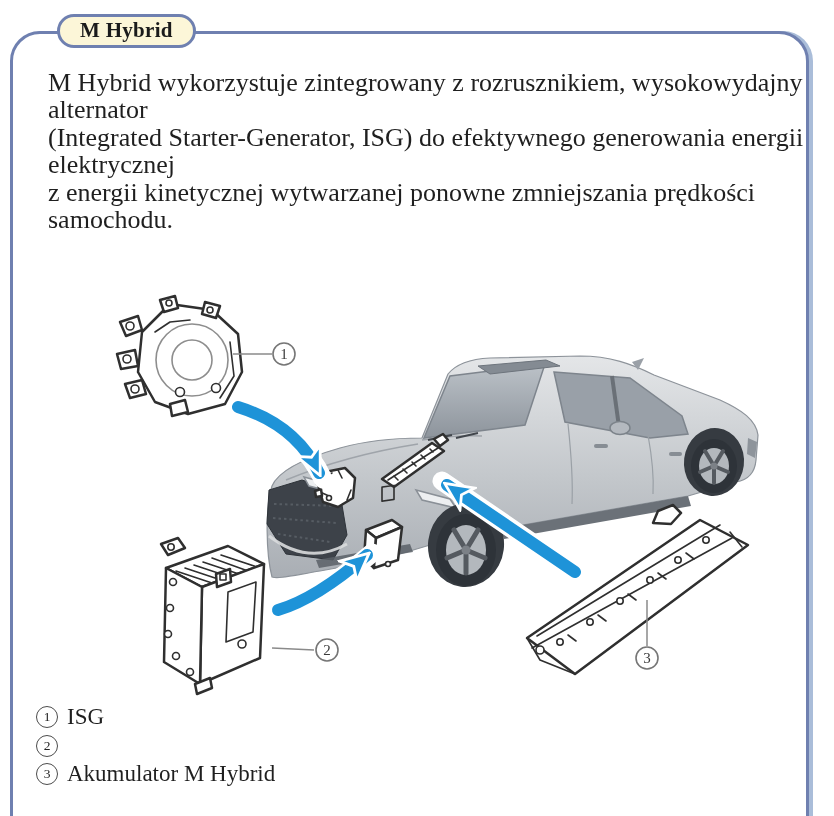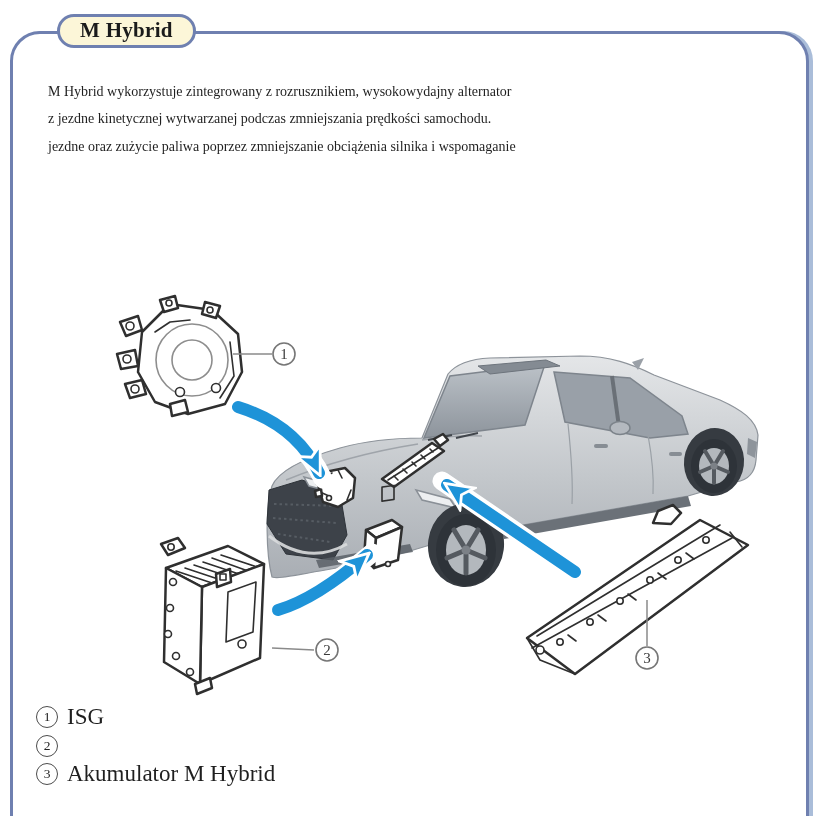"M Hybrid wykorzystuje zintegrowany z" .paragraph { font-size: 14px -> 26px; top: 78px -> 69px }
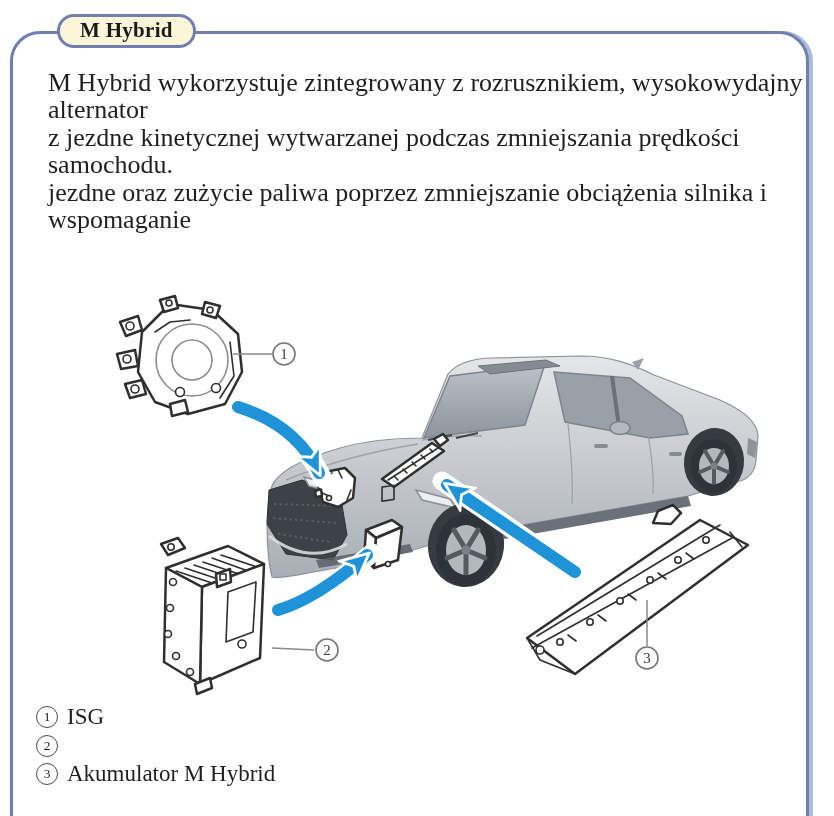"(Integrated Starter-Generator, ISG) do" div { html: none -> <div>(Integrated Starter-Generator, ISG) do efektywnego generowania energii elektrycznej</div> }
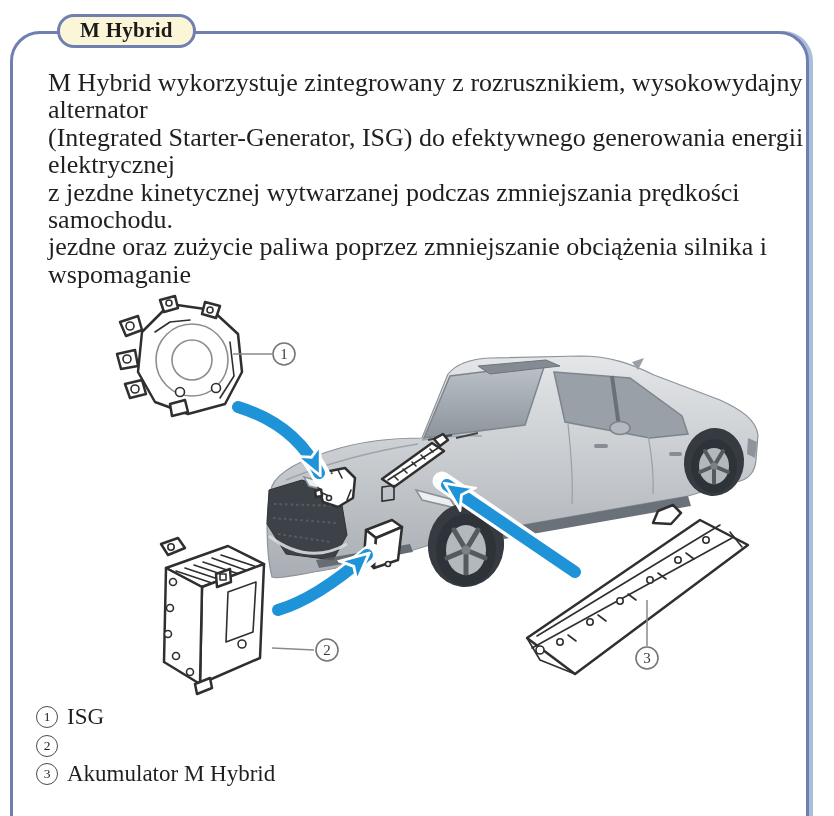"z jezdne kinetycznej wytwarzanej podczas" div { text: jezdne kinetycznej wytwarzanej podczas -> energii kinetycznej wytwarzanej ponowne }
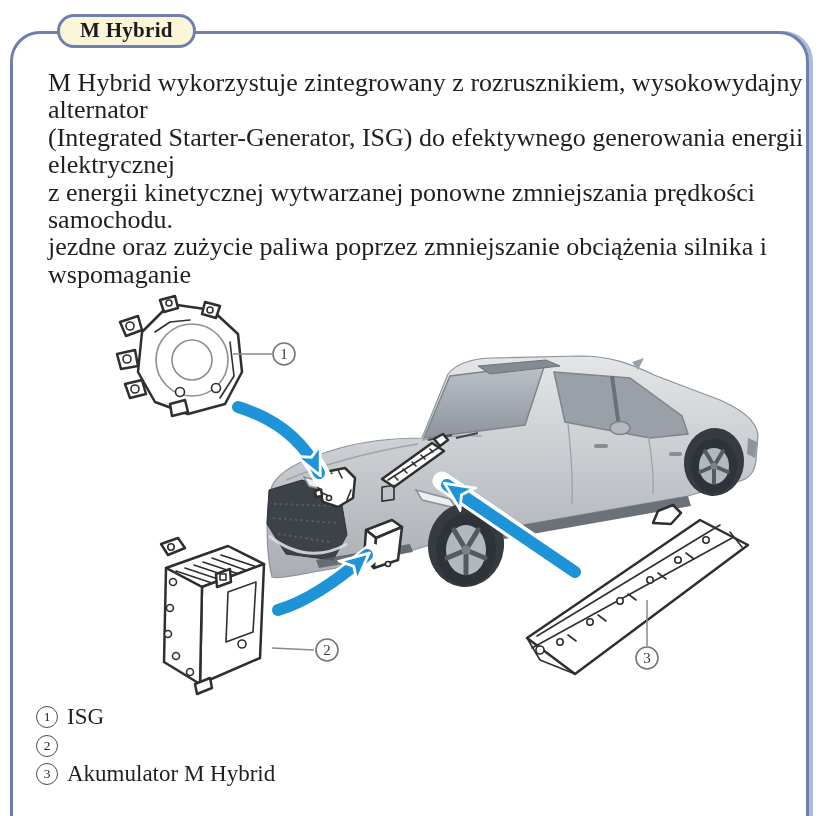"jezdne oraz zużycie paliwa poprzez" div { html: <div>jezdne oraz zużycie paliwa poprzez zmniejszanie obciążenia silnika i wspomaganie</div> -> none }
